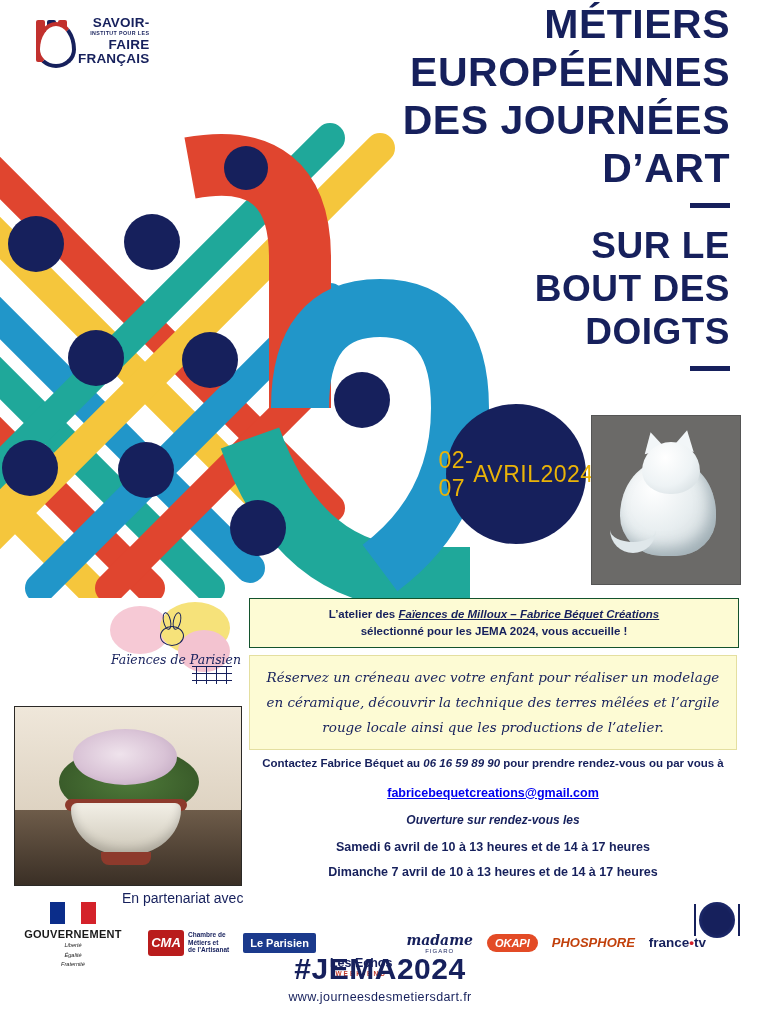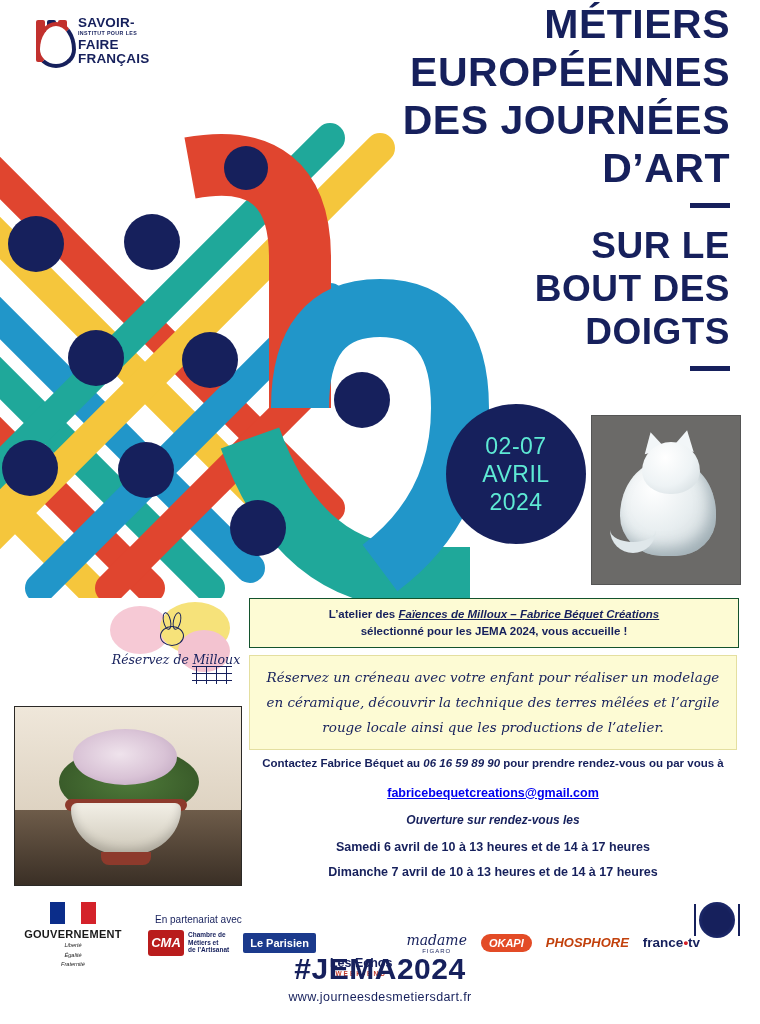"SAVOIR-" .sff-logo { text-align: none -> right }
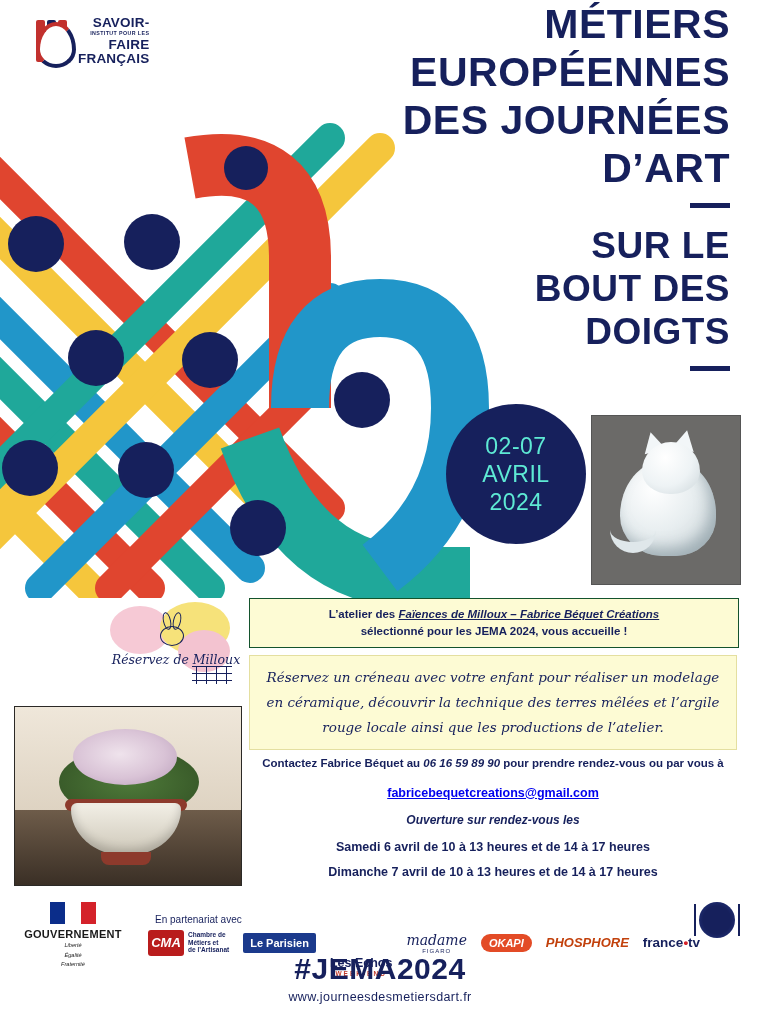"02-07" .datecircle { color: #5eead4 -> #eab308; flex-direction: column -> row }
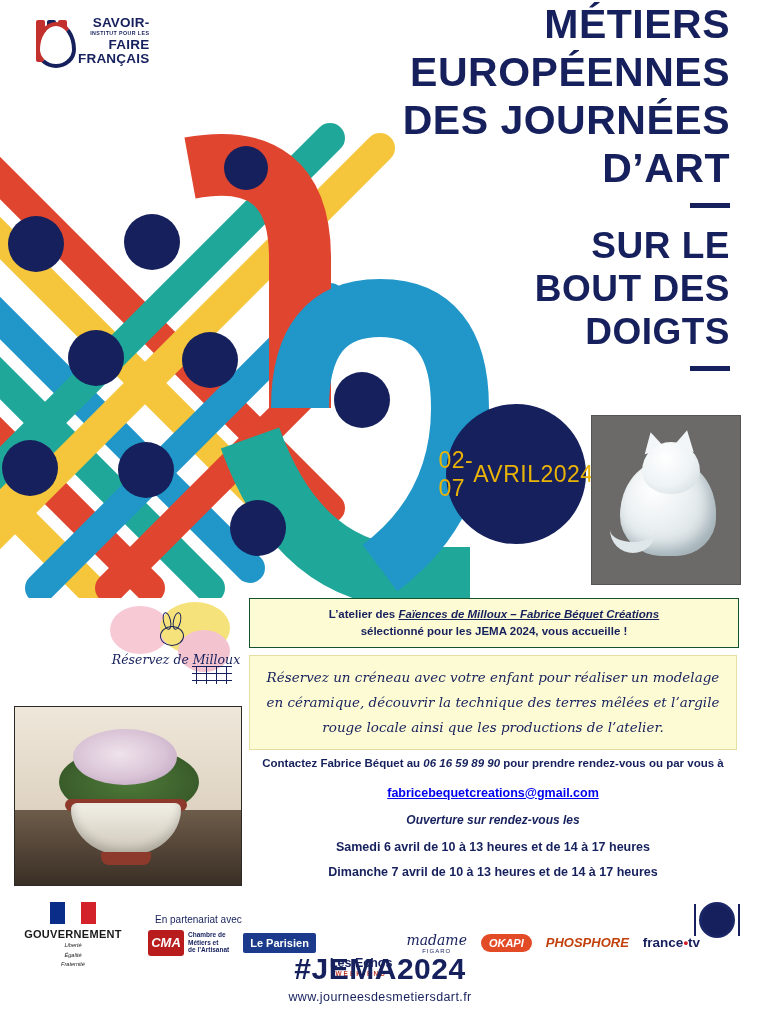"Réservez de Milloux" div.script { text: Réservez de Milloux -> Faïences de Parisien }
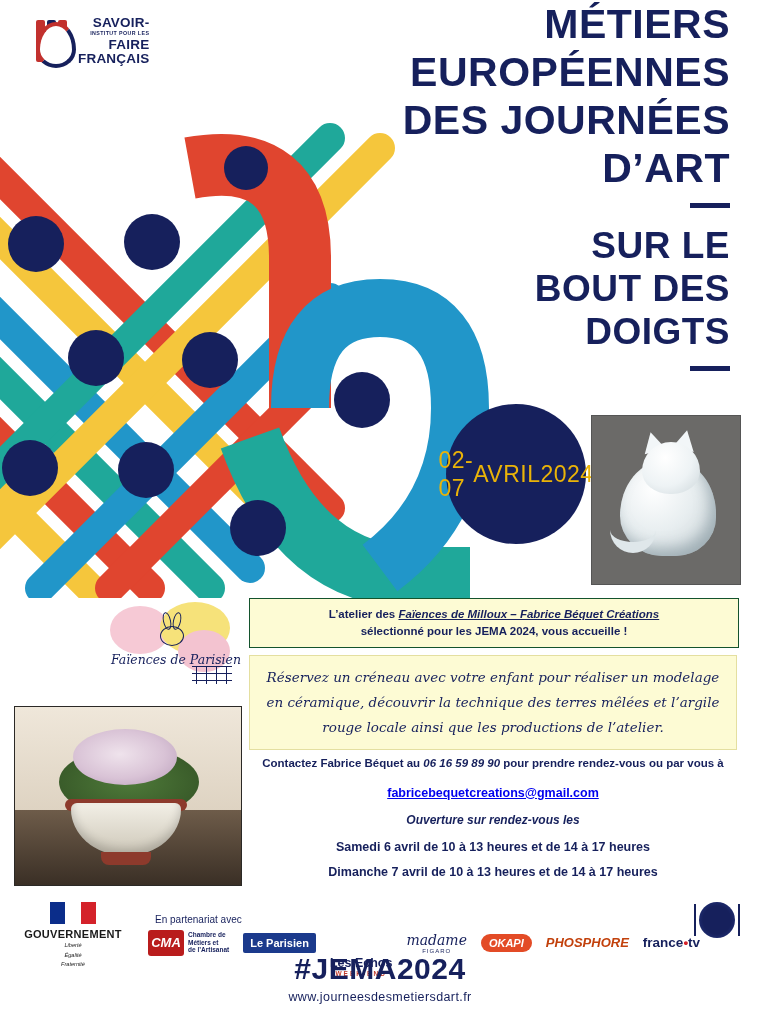"En partenariat avec" .partner-label { font-size: 10px -> 14px; left: 155px -> 122px; margin-top: 24px -> none }
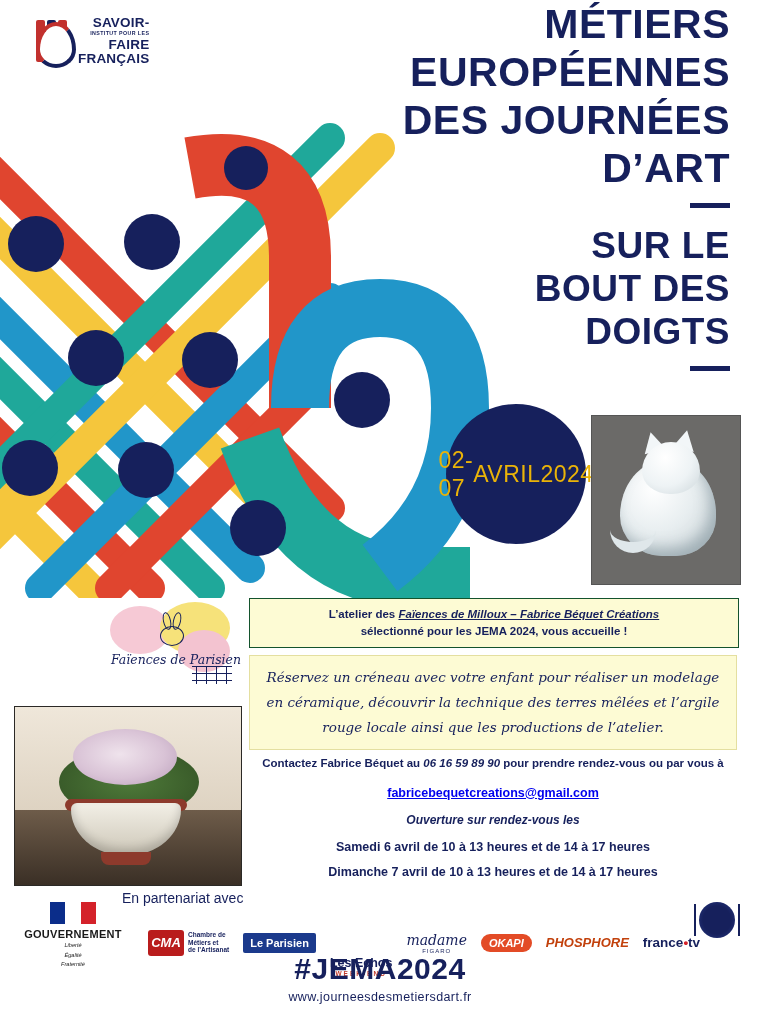"madame" .madame .t { font-weight: none -> bold }
